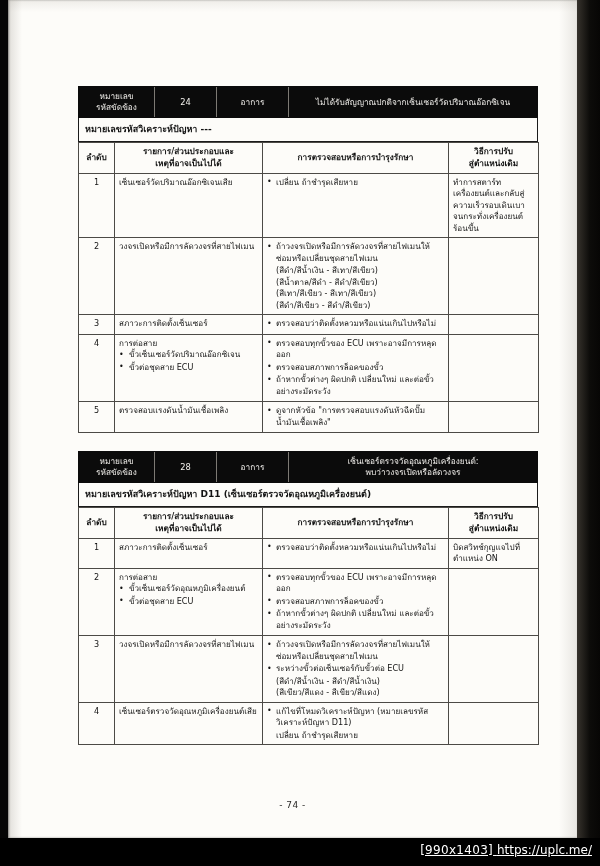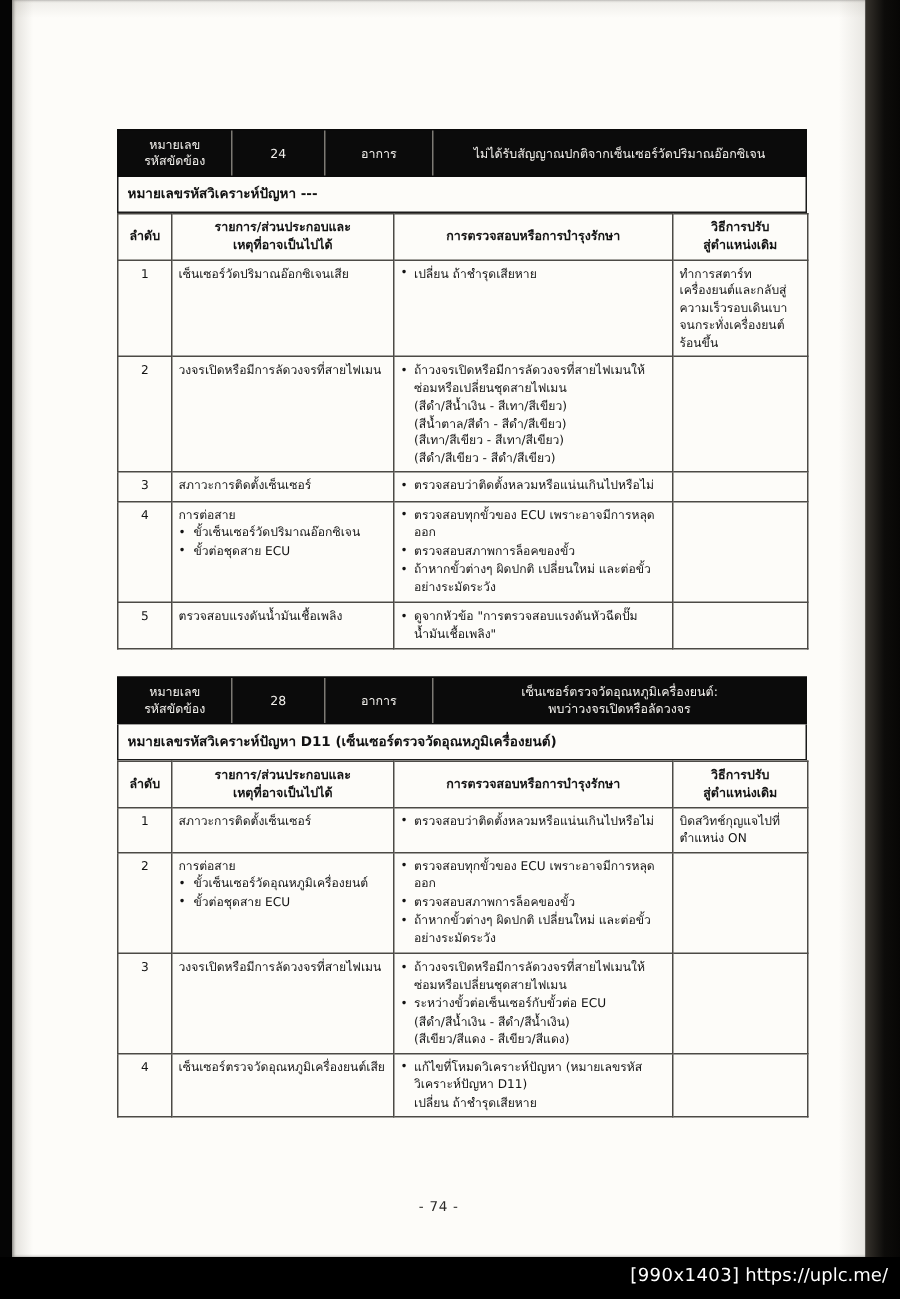"[990x1403] https://uplc.me/" #watermark-text { text-decoration: none -> underline }
